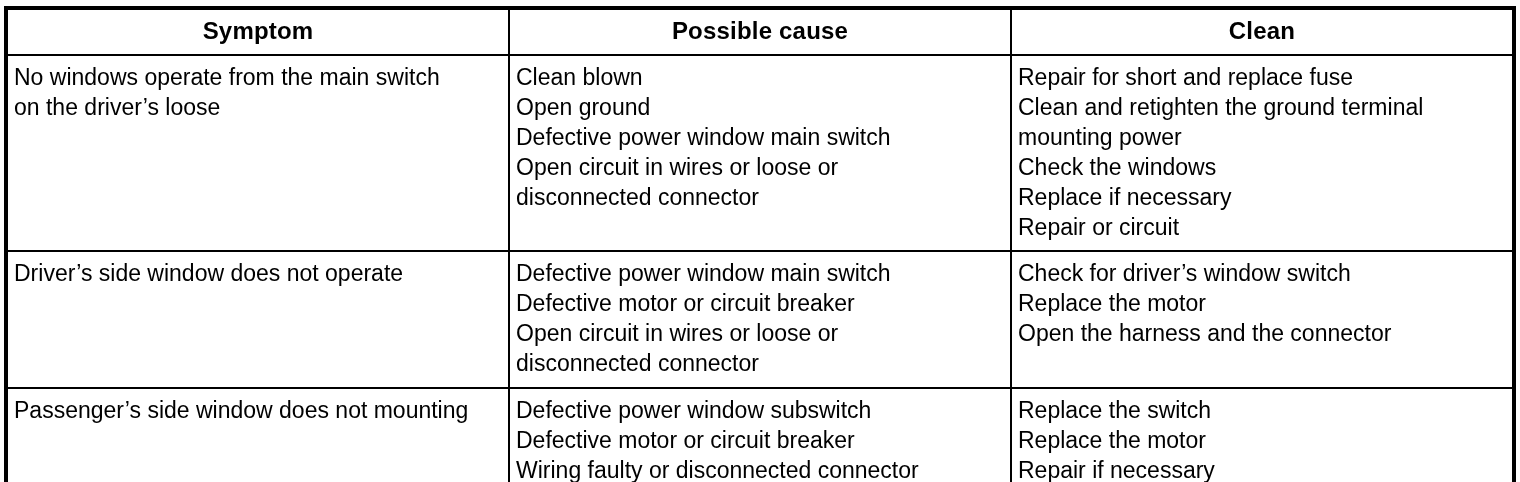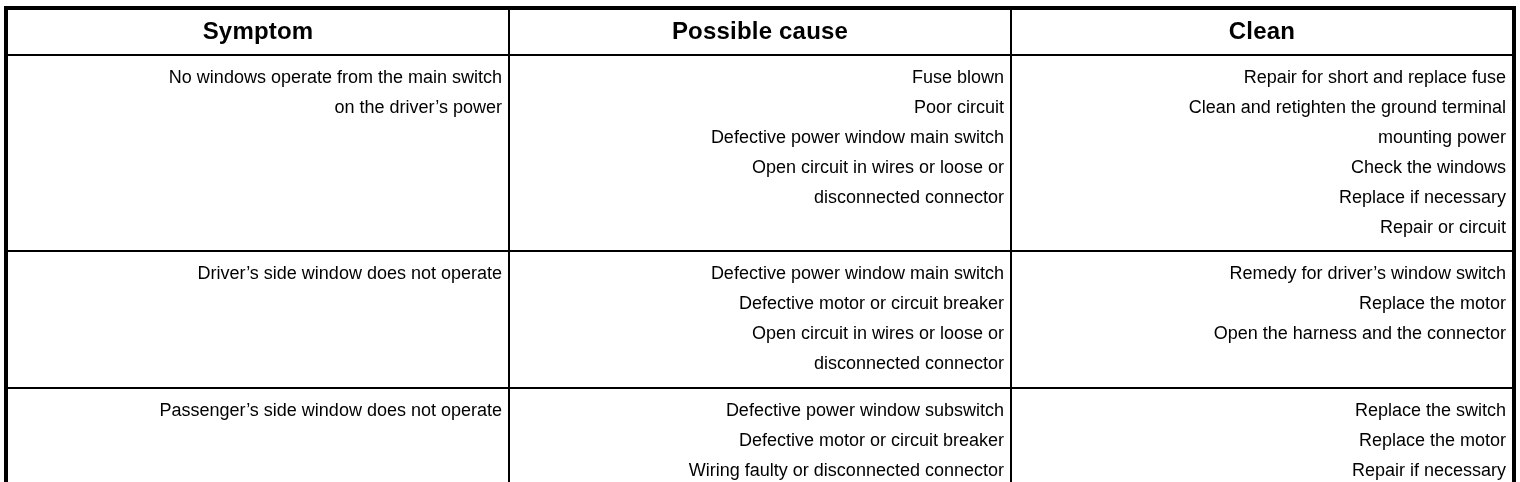"No windows operate from the" tbody td { font-size: 18px -> 23px; text-align: right -> left }
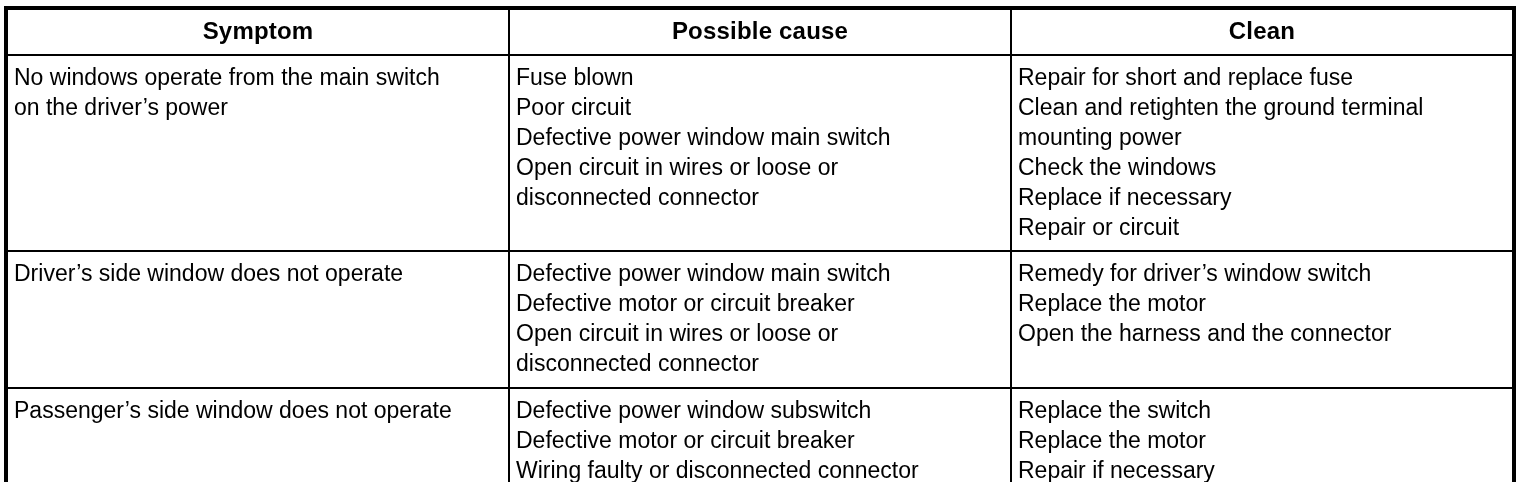"Fuse blown" span.cell-line { text: Fuse -> Clean }
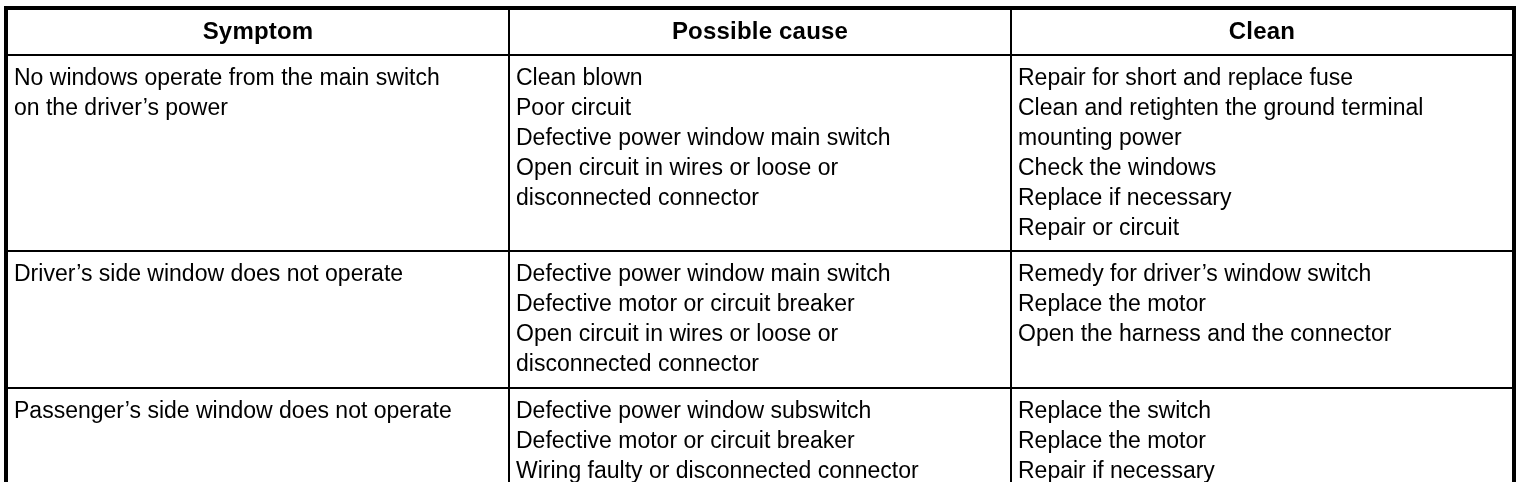"on the driver’s power" span.cell-line { text: power -> loose }
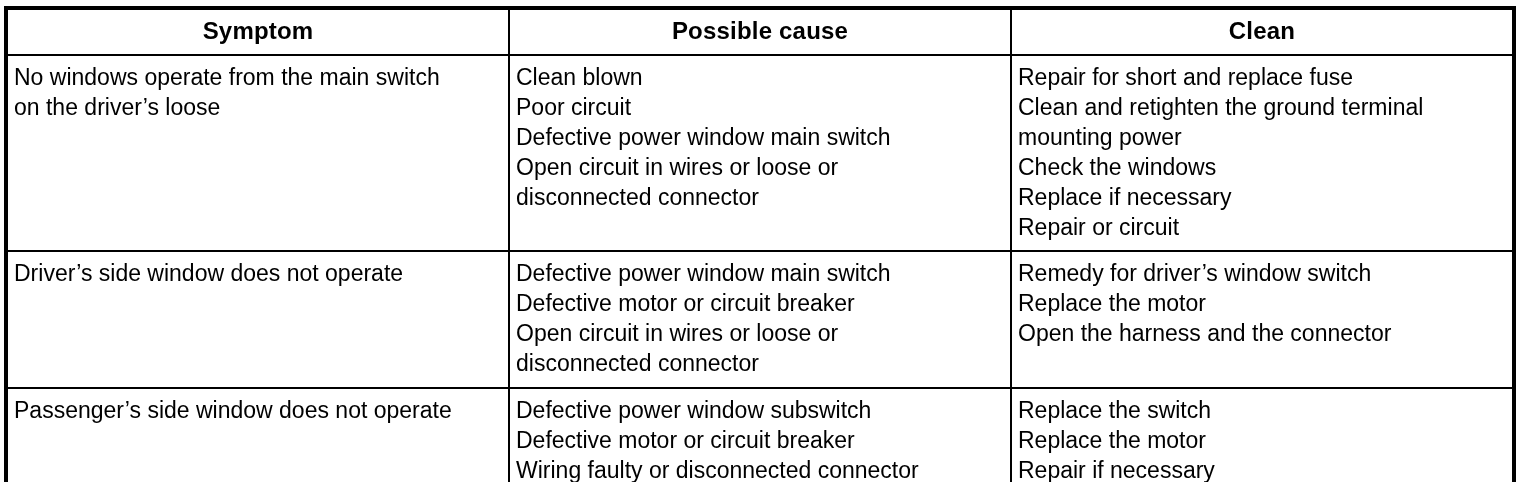"Poor circuit" span.cell-line { text: Poor circuit -> Open ground }
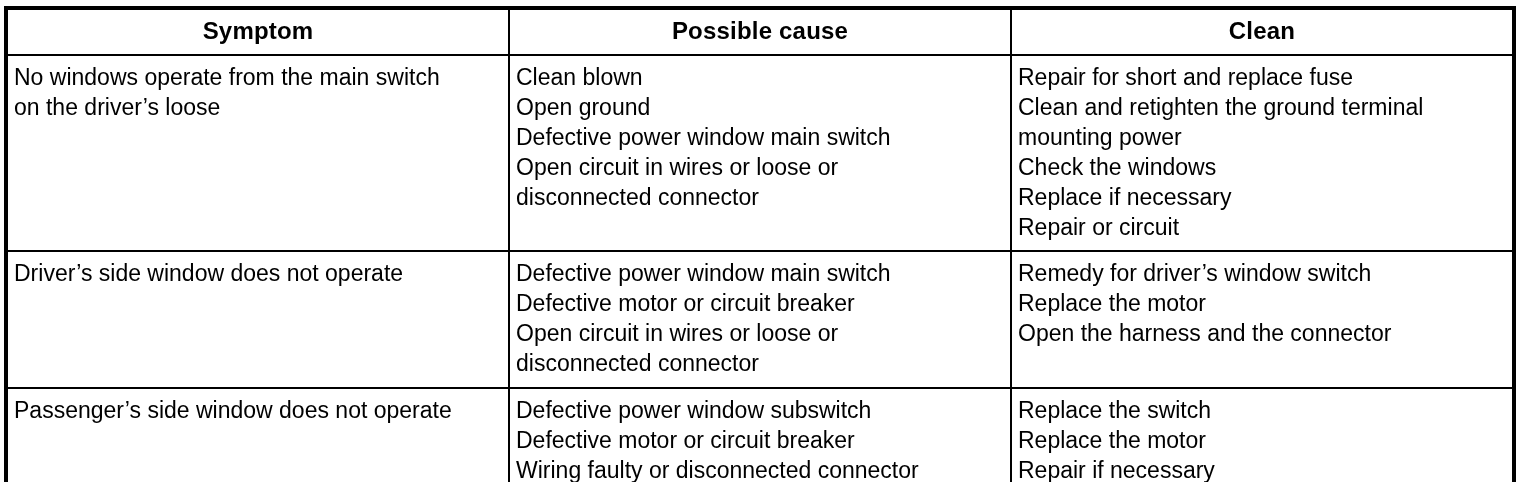"Remedy for driver’s window switch" span.cell-line { text: Remedy -> Check }
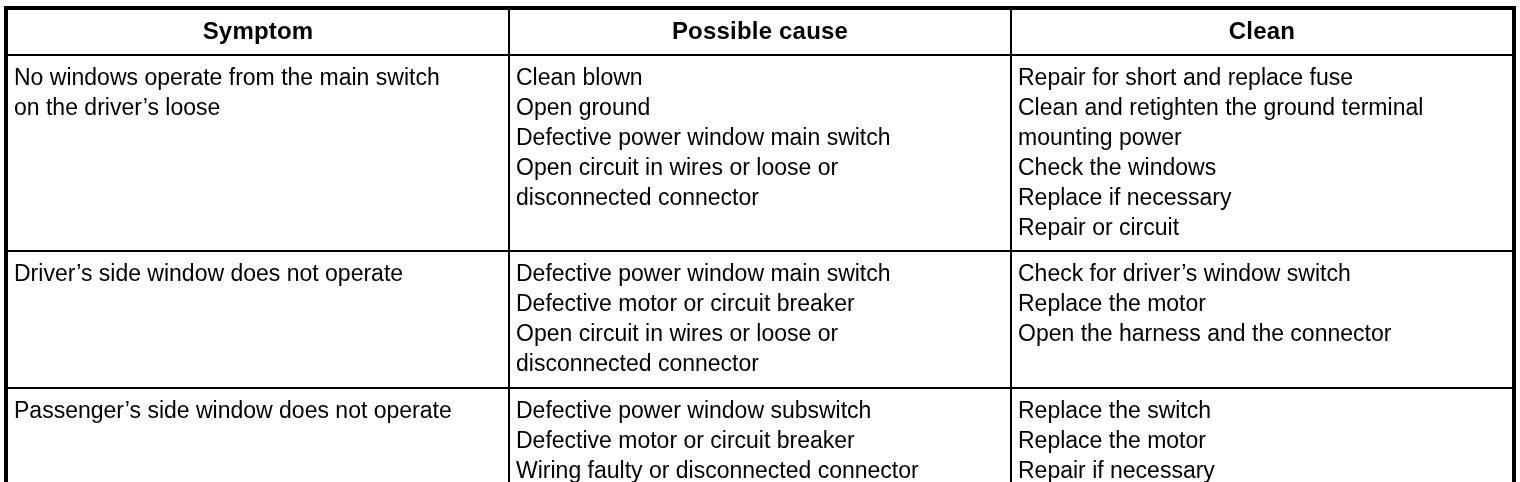"Passenger’s side window does not" span.cell-line { text: operate -> mounting }
